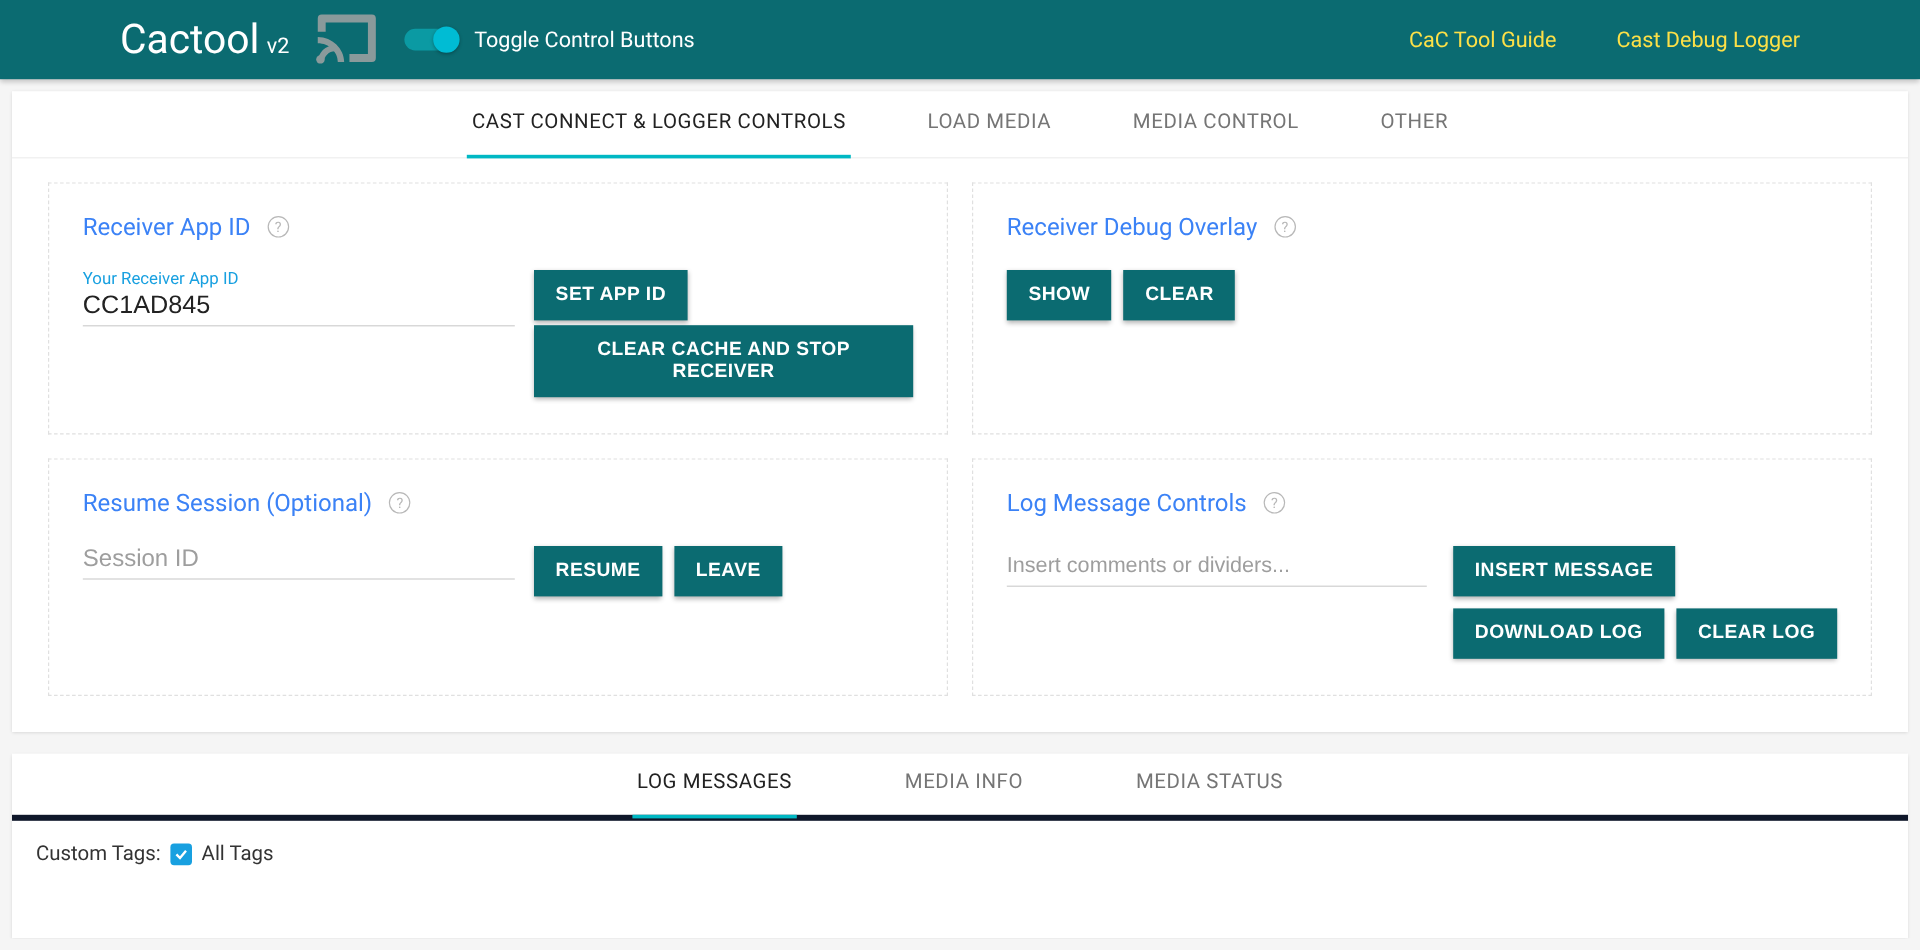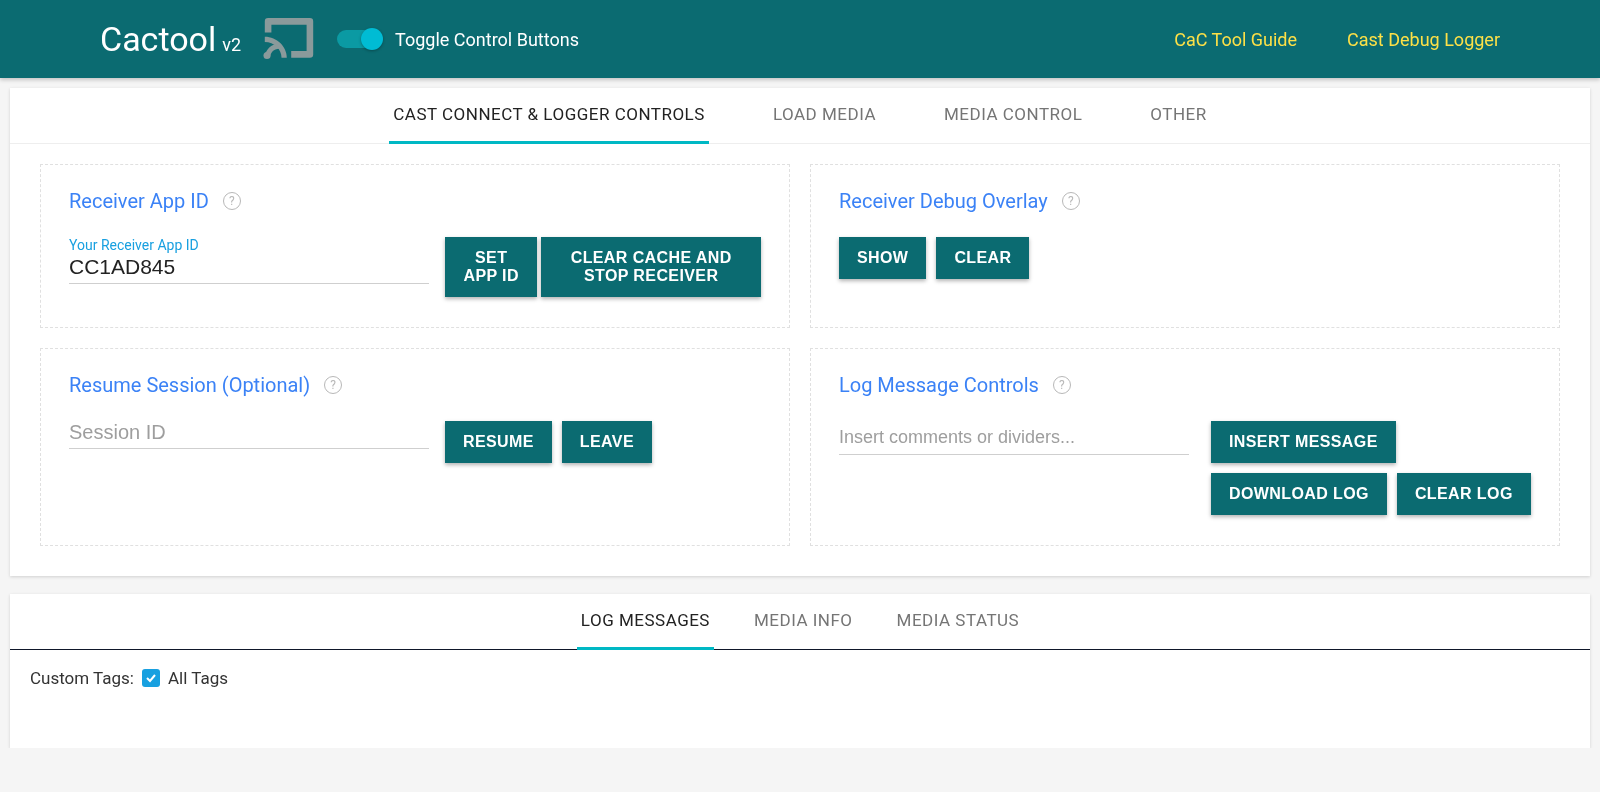"Cactool" .header { height: 78px -> 66px }
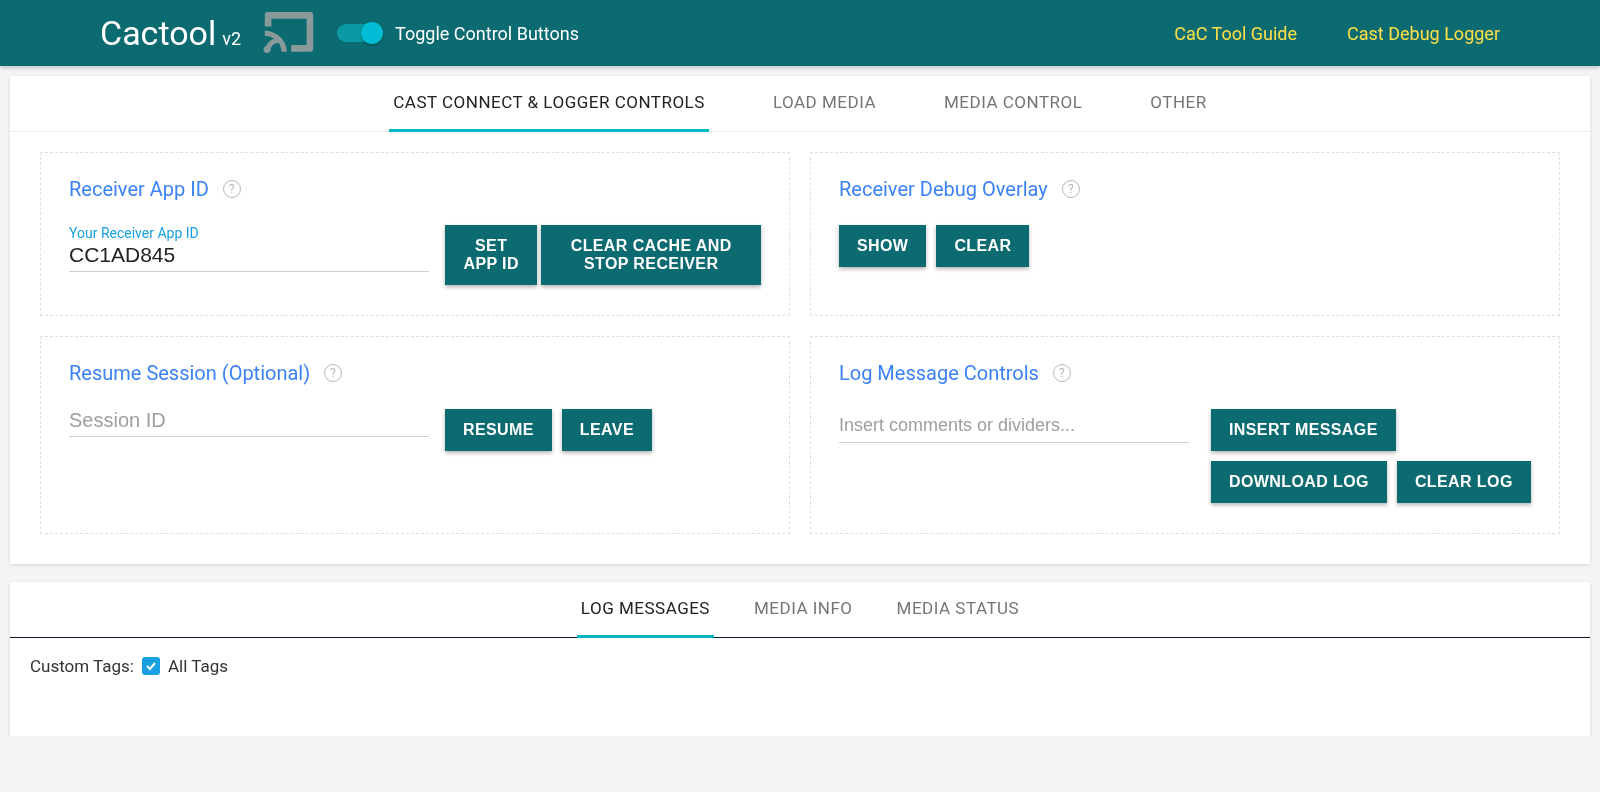"SET APP ID" .btn-stack { flex-direction: row -> column }
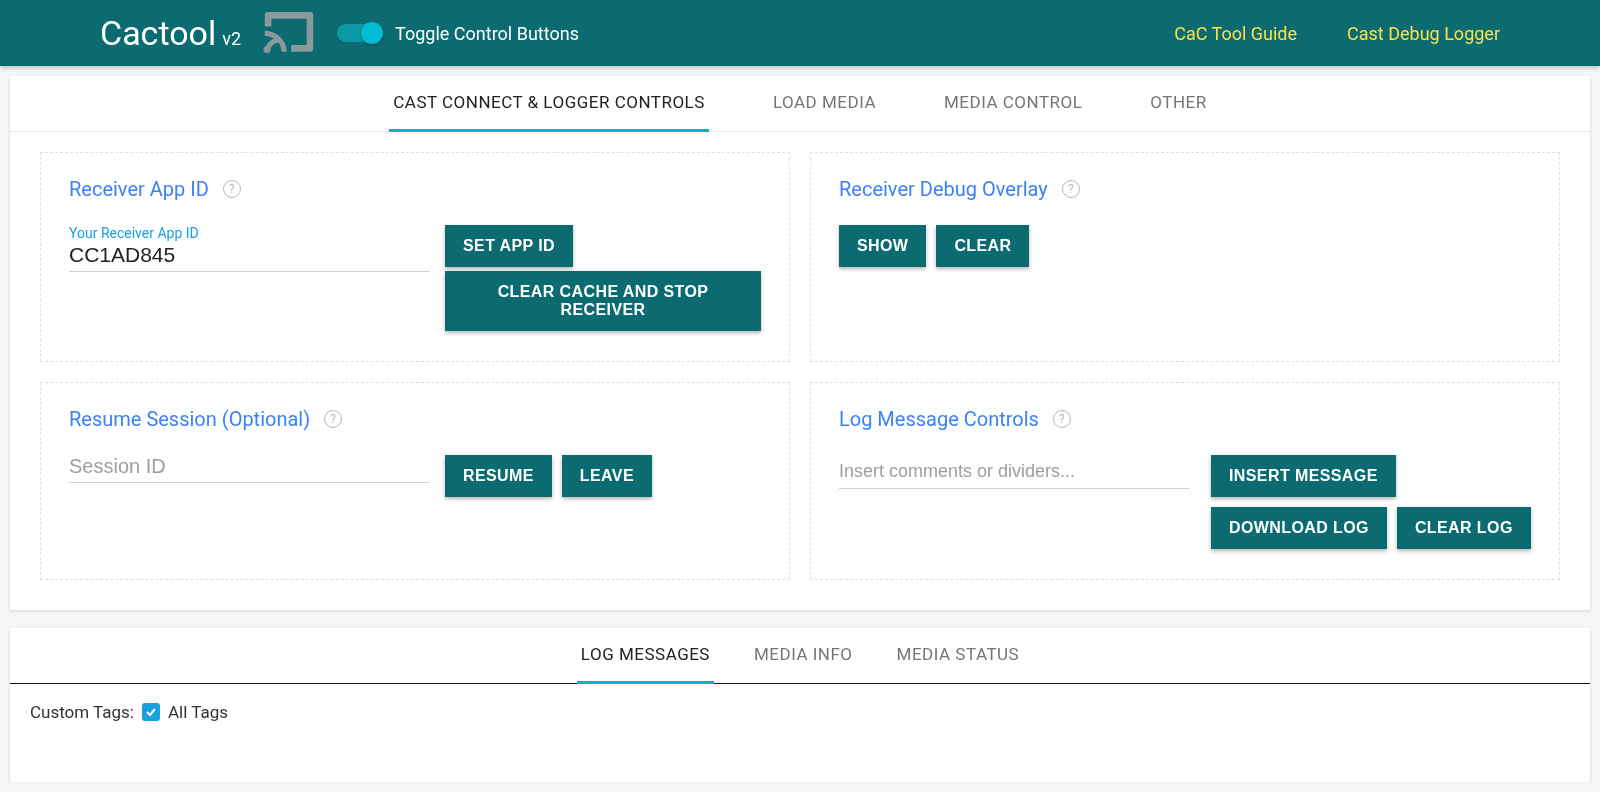"LOG MESSAGES" .log-tabs { border-bottom: 1px solid #0f172a -> 5px solid #0f172a; gap: 36px -> 86px }
